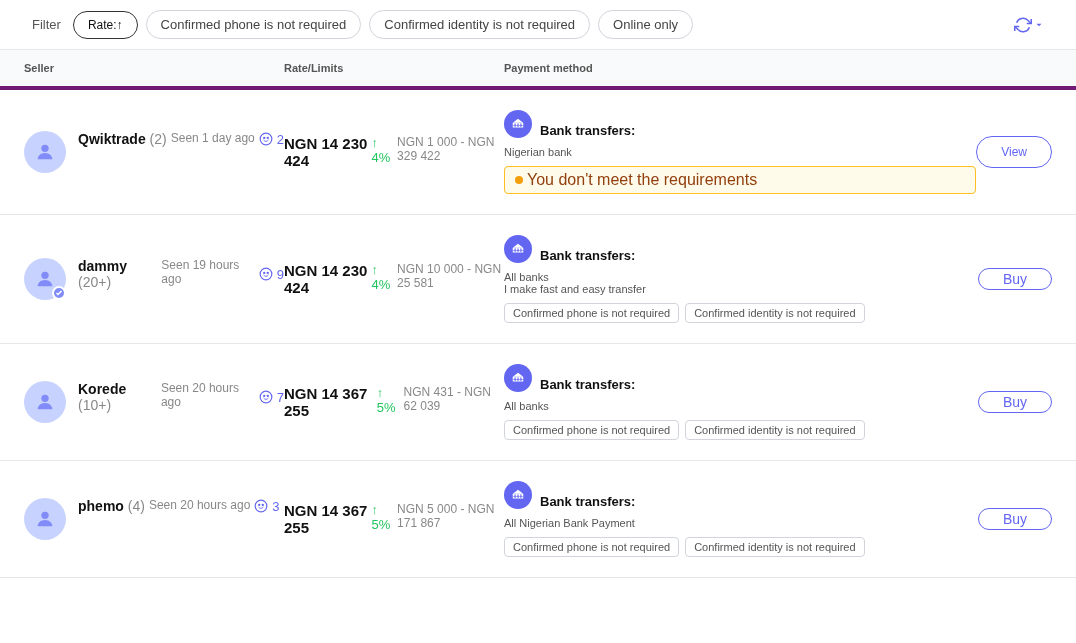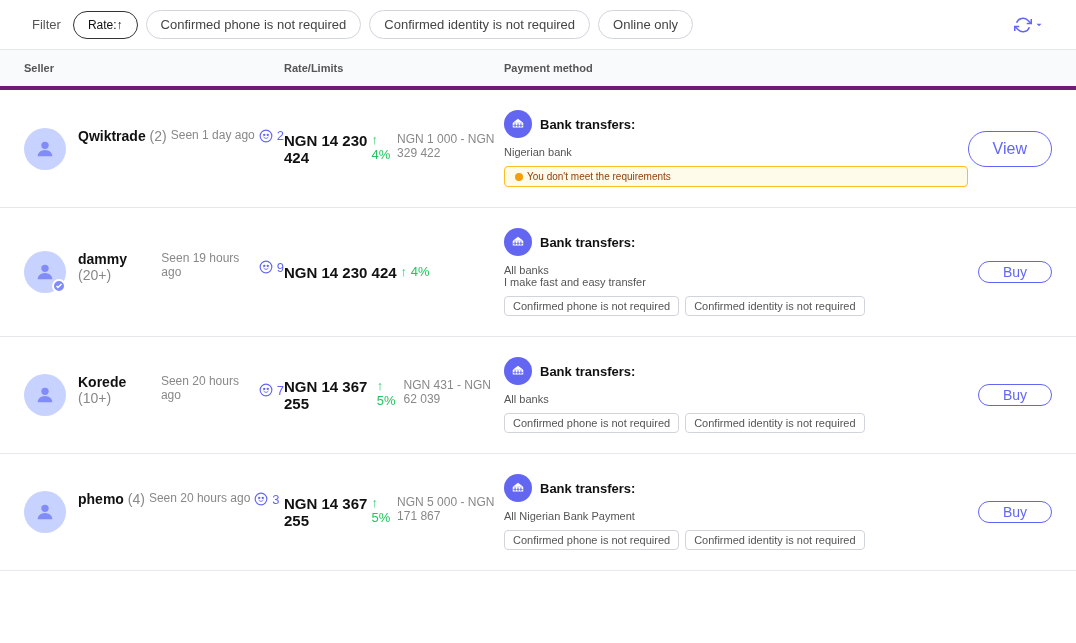"Bank transfers:" .payment-method-row { align-items: center -> flex-end }
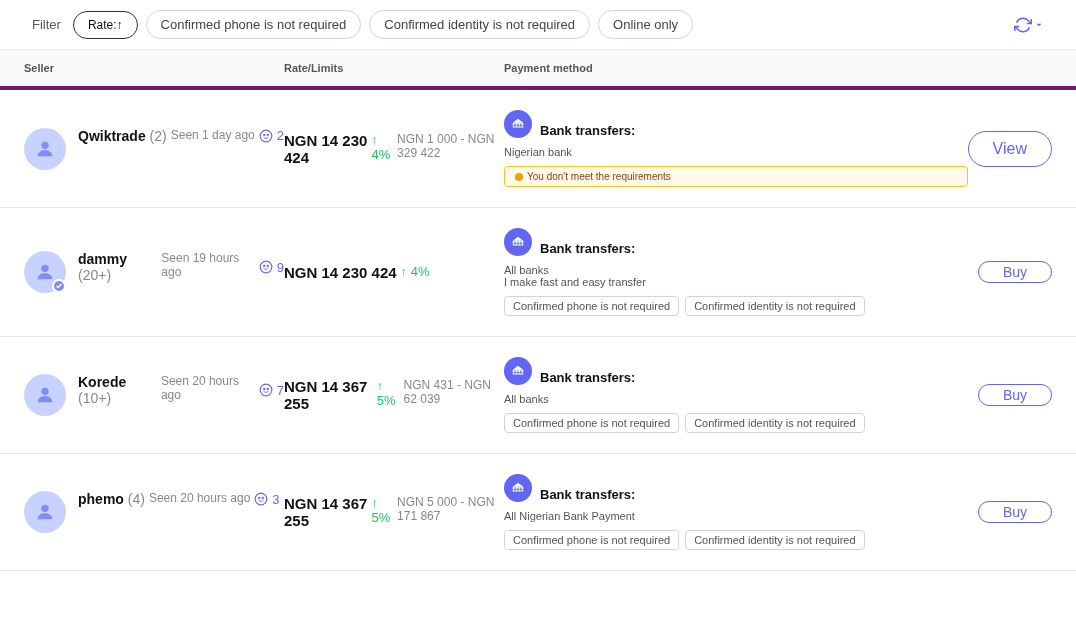"View" .view-btn { font-size: 16px -> 12px }
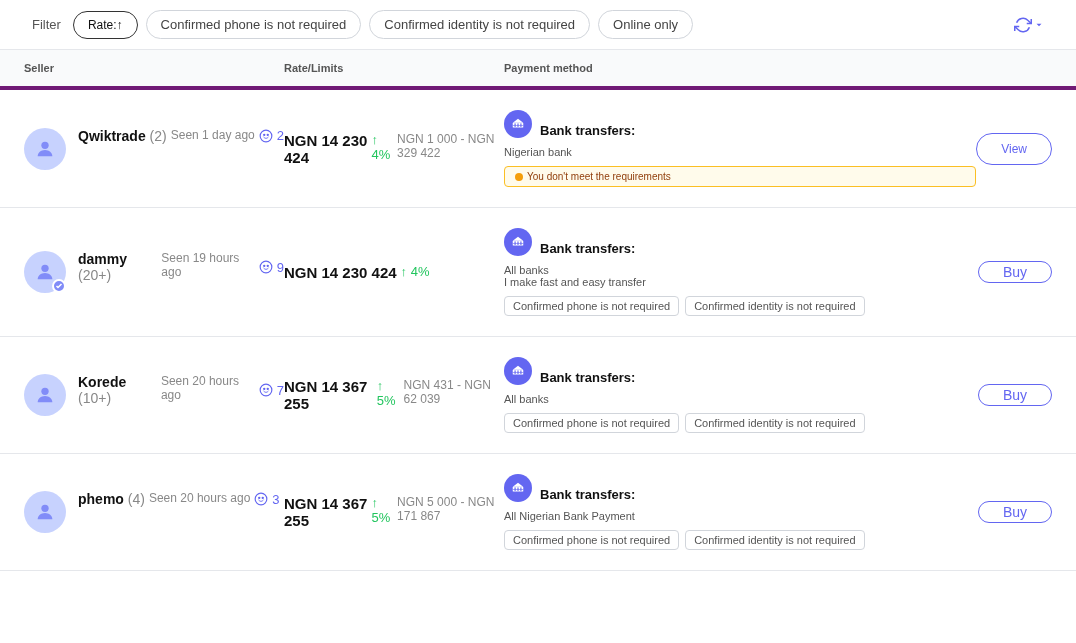"You don't meet the requirements" .warning-tag { font-size: 10px -> 16px }
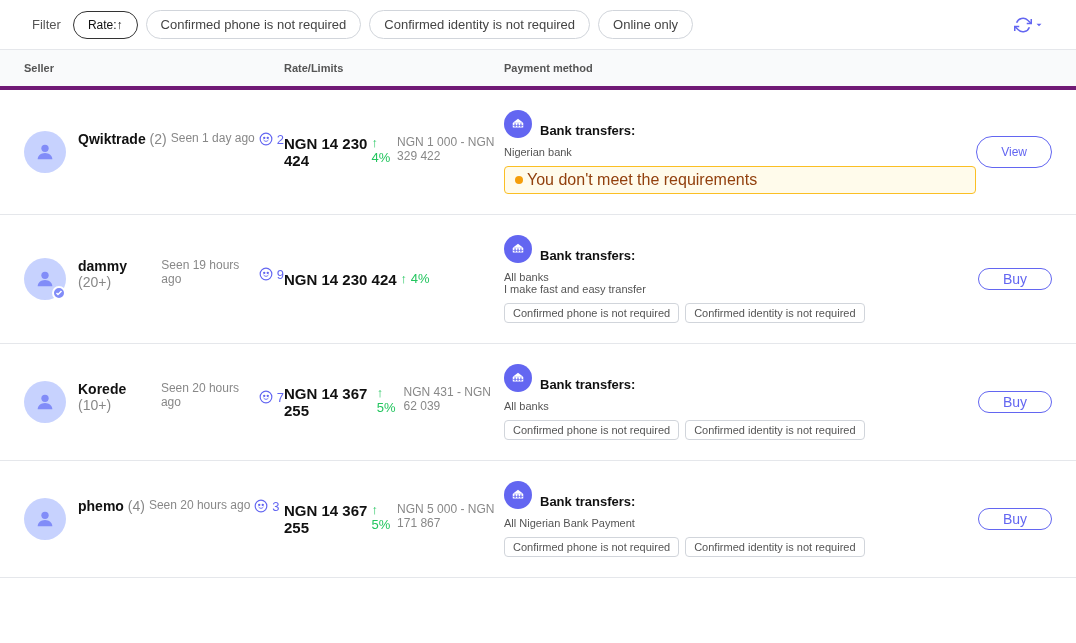"NGN 10 000 - NGN" div.rate-range { html: none -> <div>NGN 10 000 - NGN 25 581</div> }
